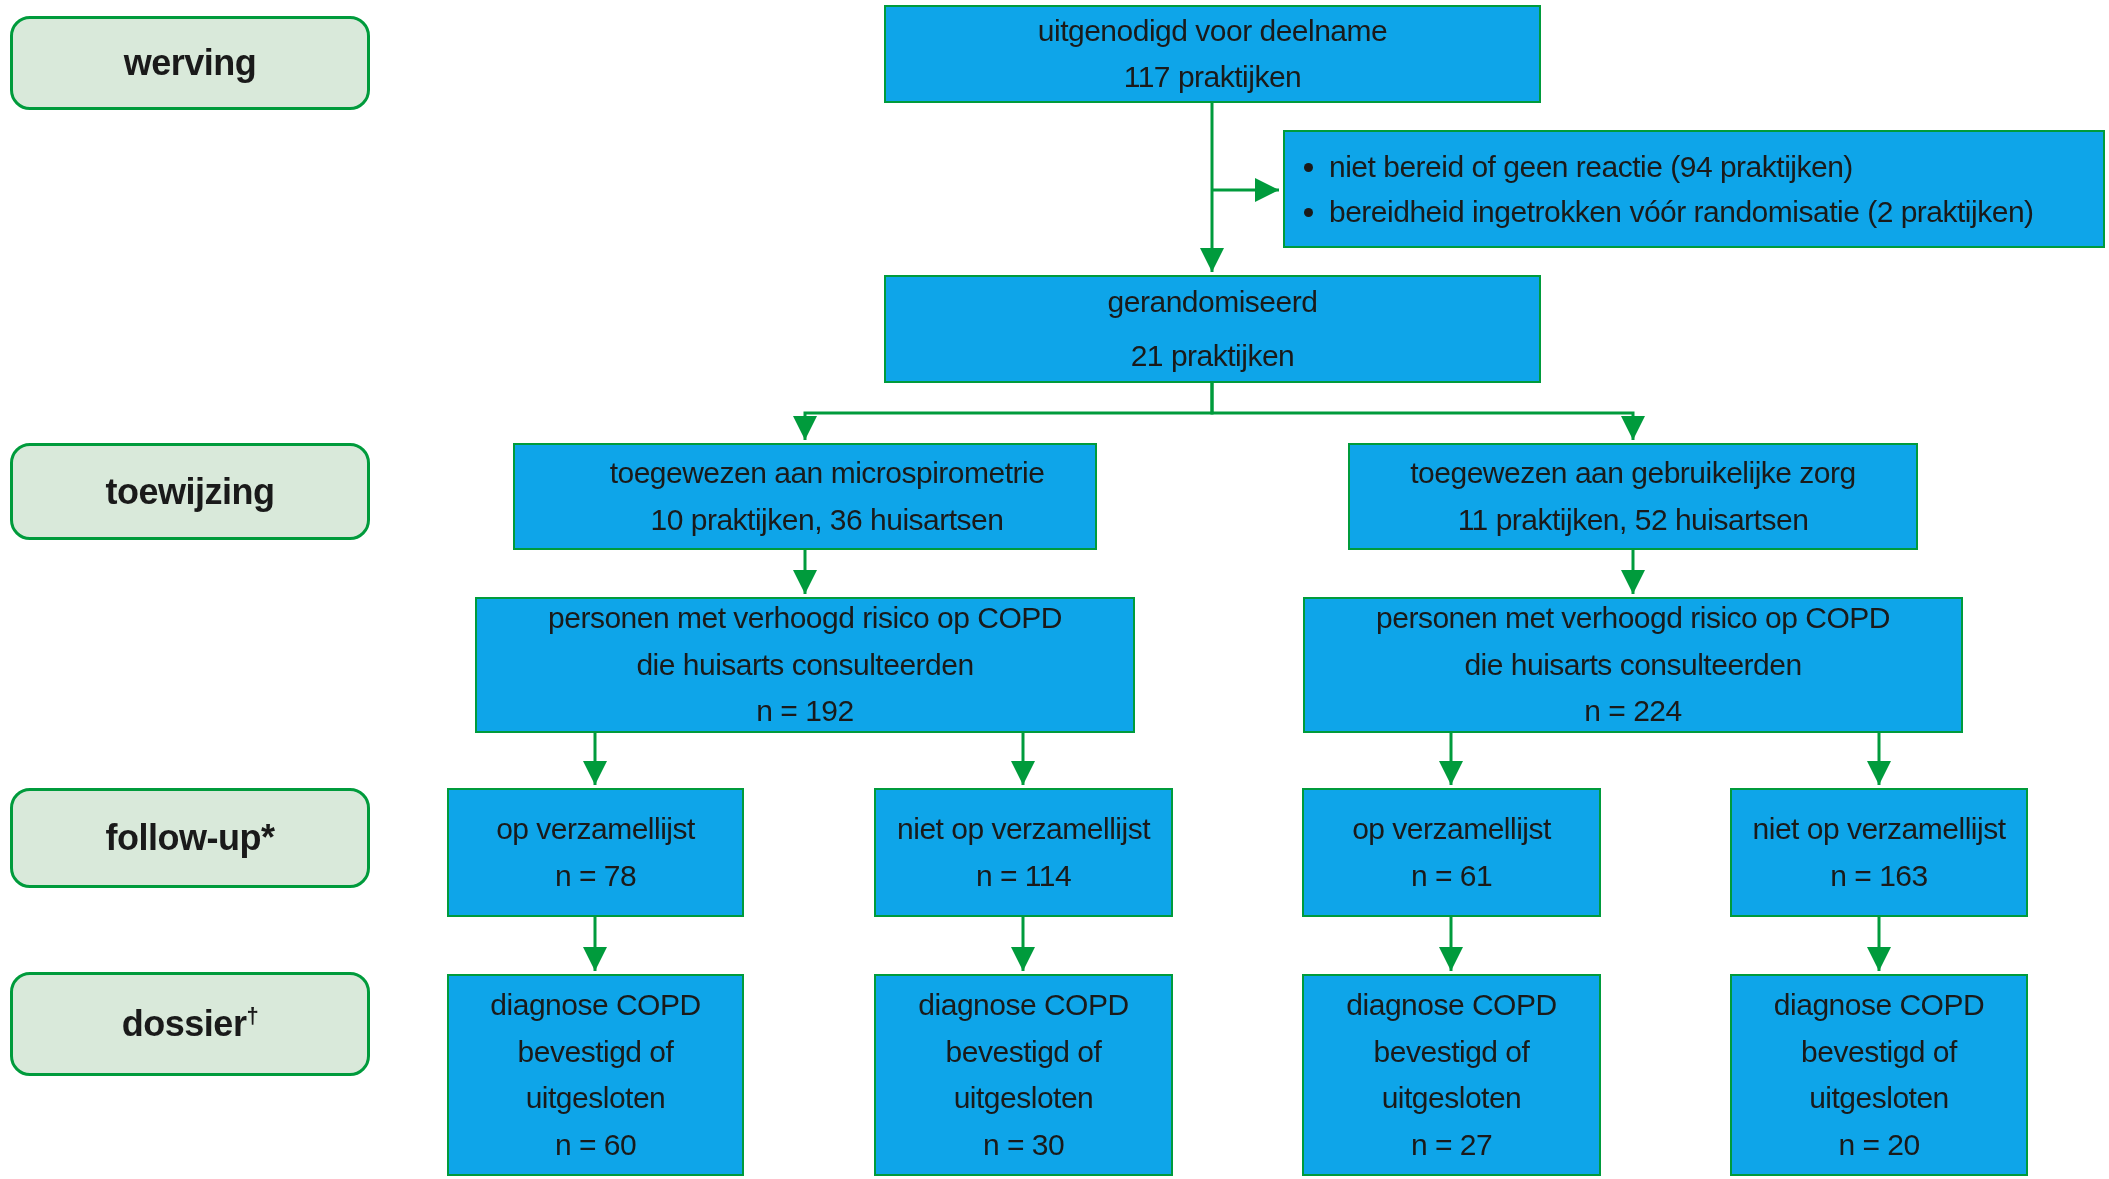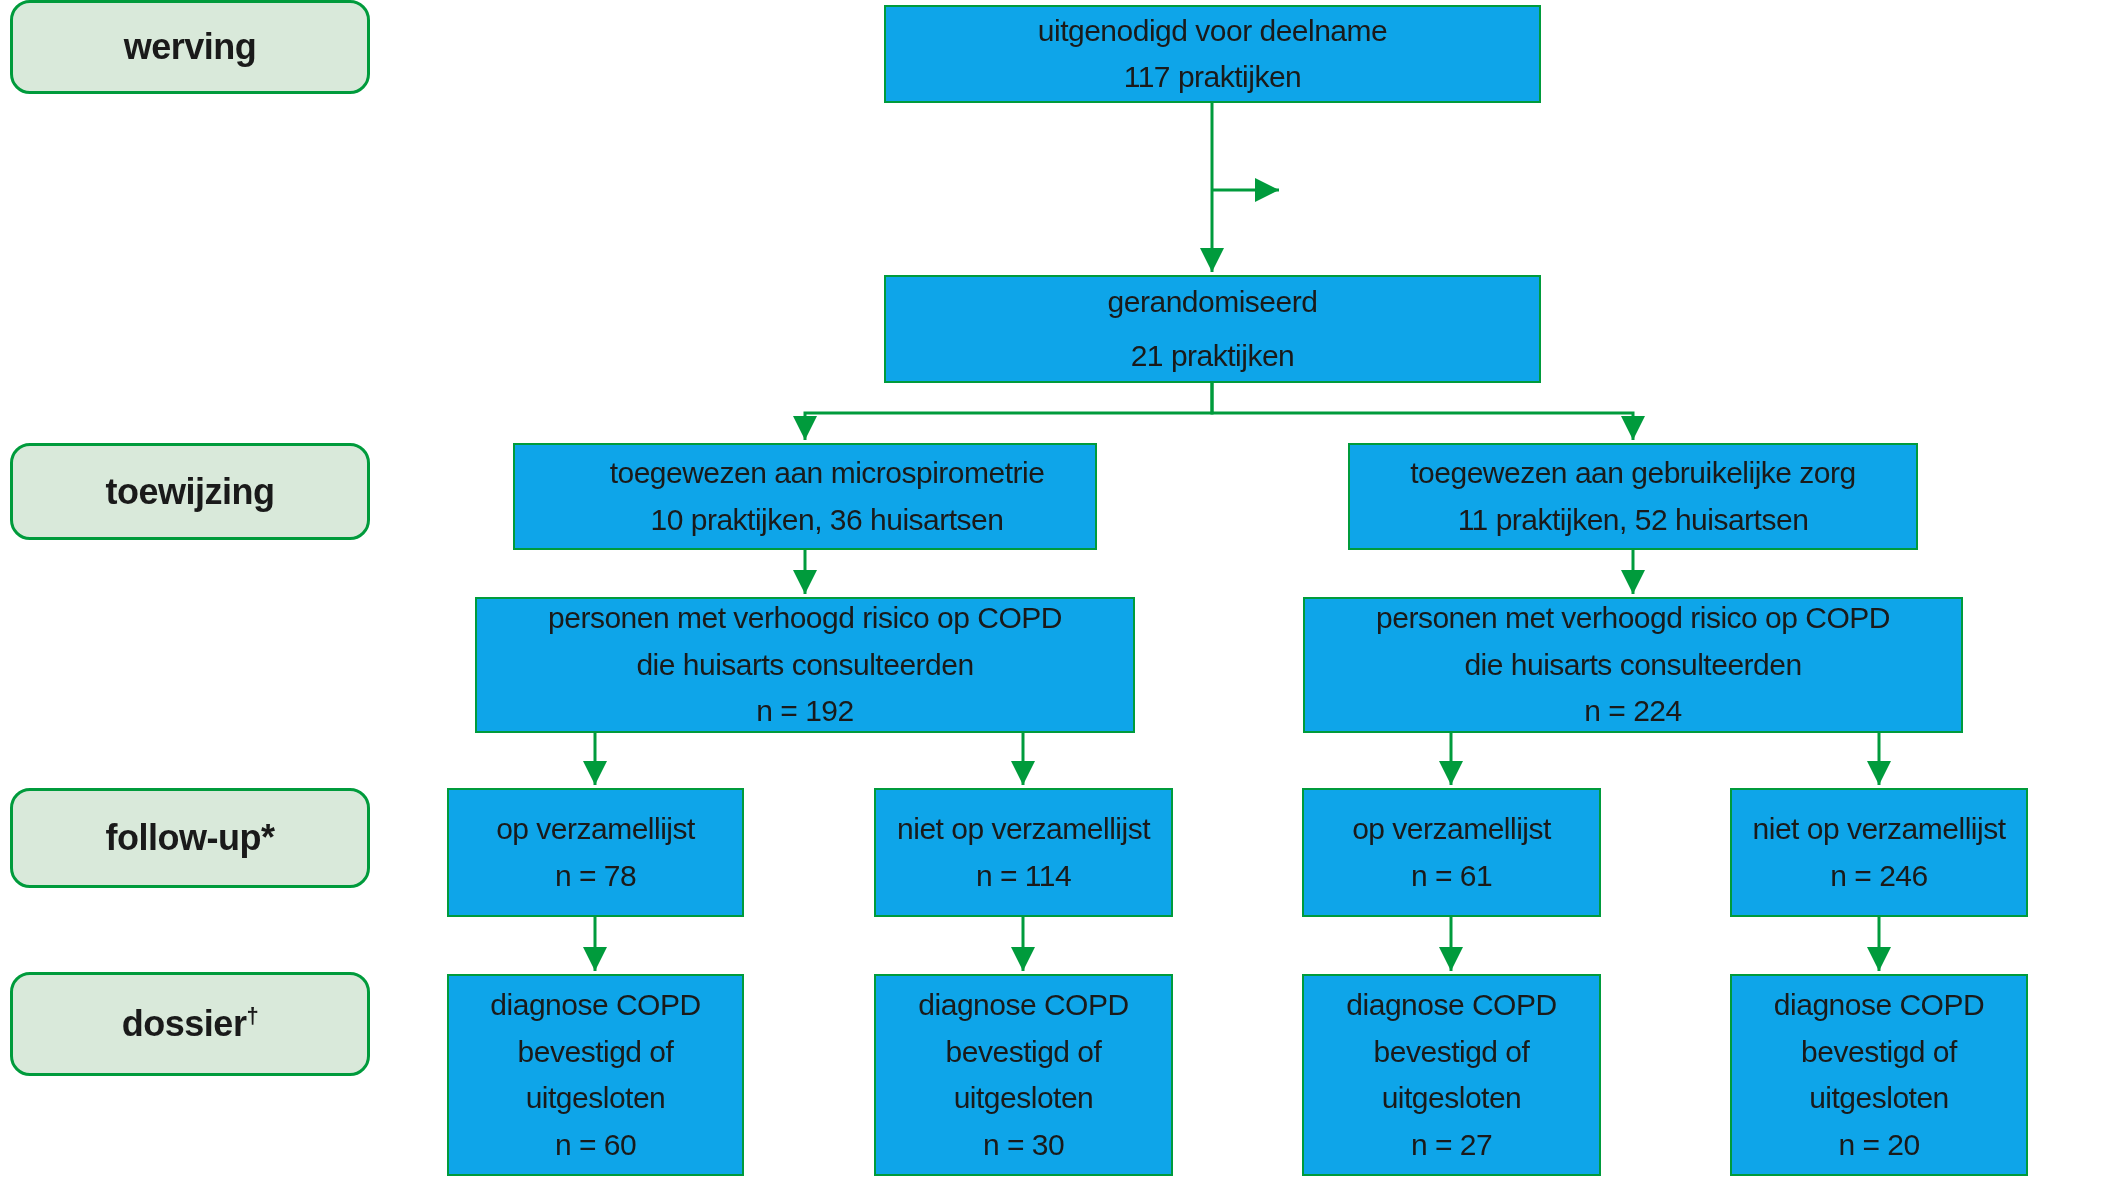"werving" div.stage-label { top: 0 -> 16px }
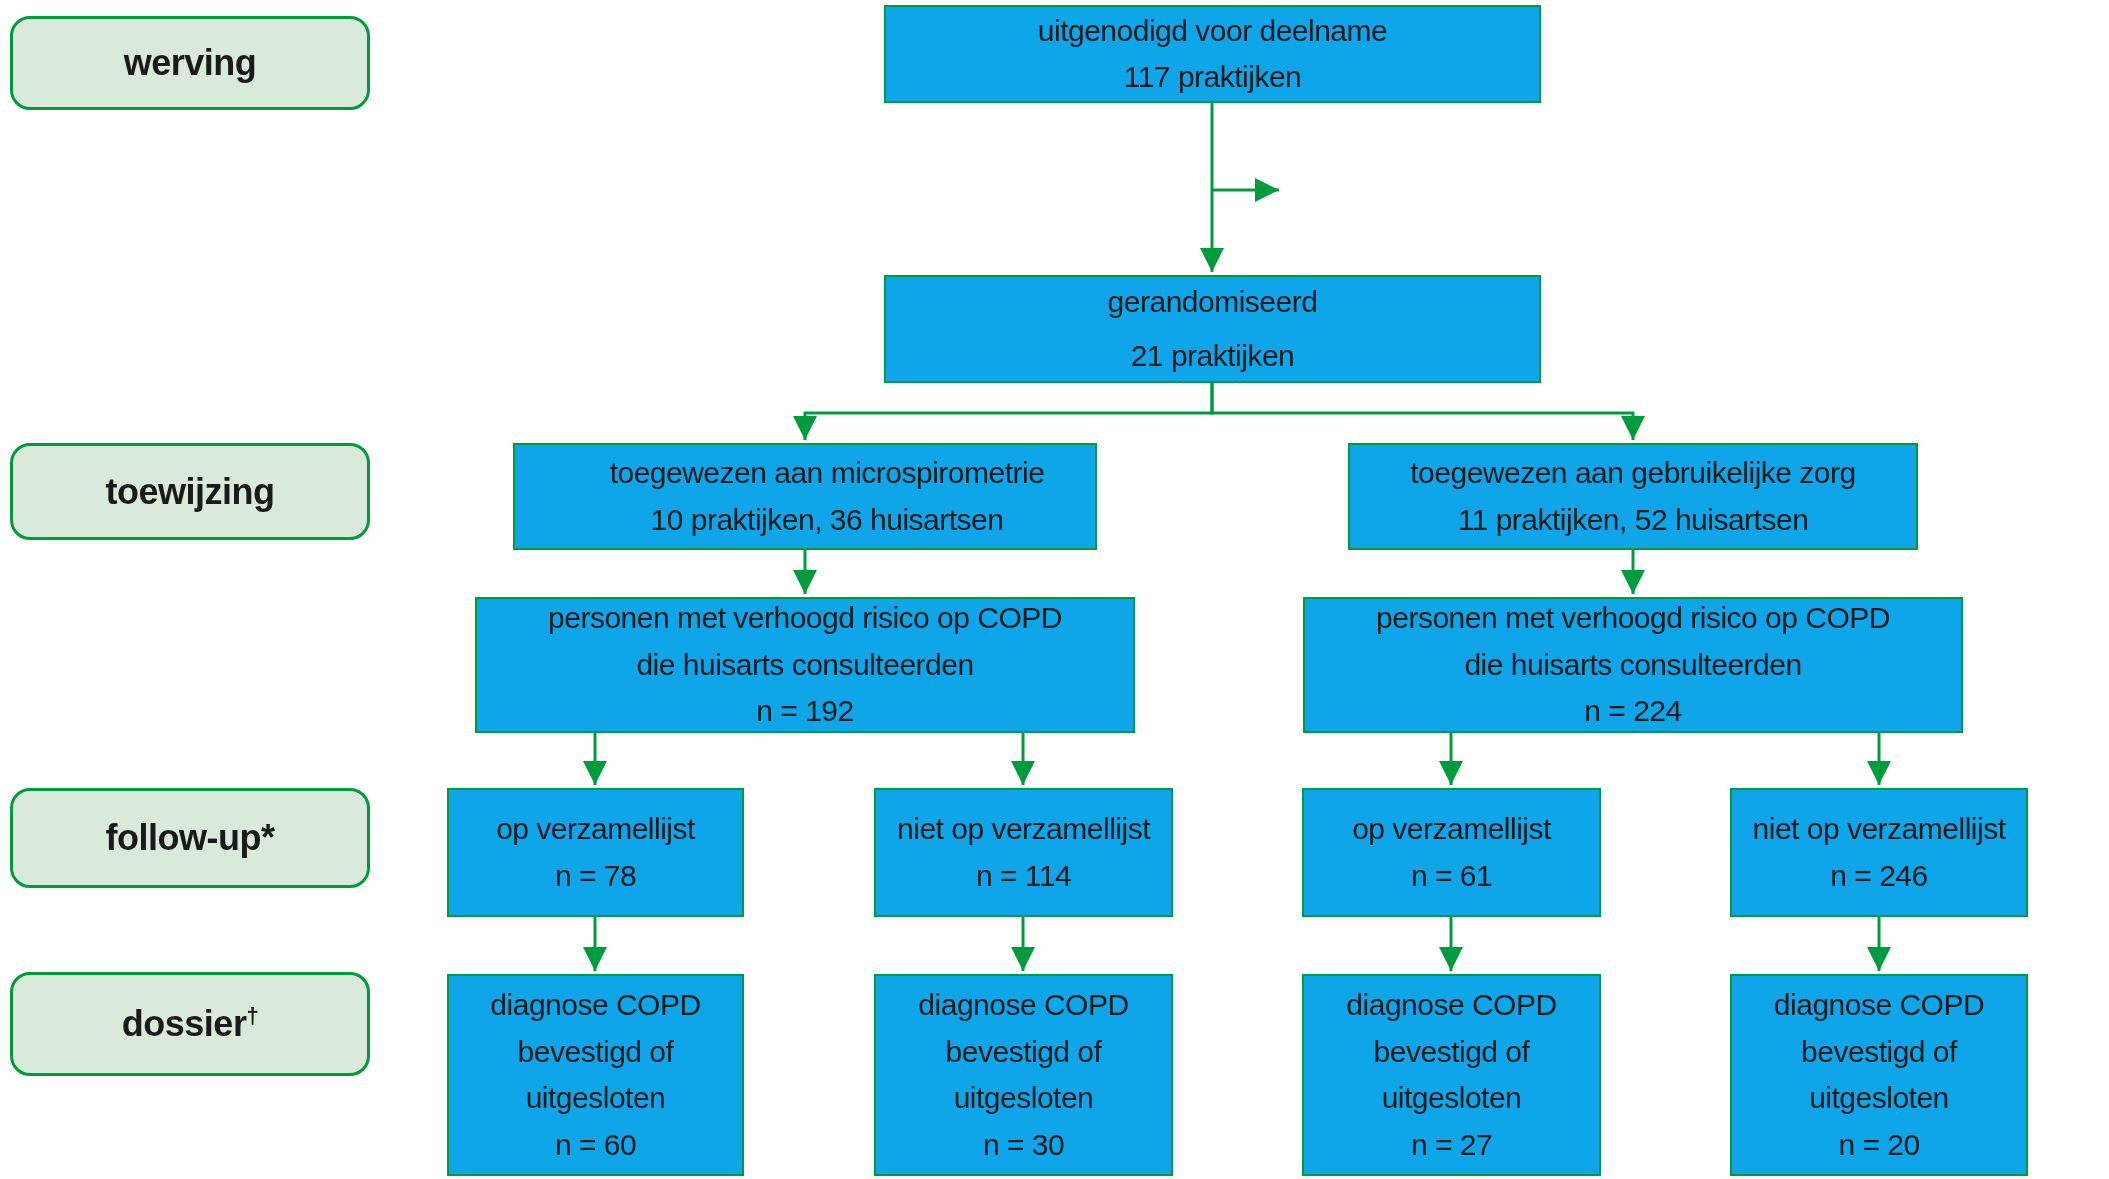"niet bereid of geen reactie" div.node { html: none -> <div> <ul> <li>niet bereid of geen reactie (94 praktijken)</li> <li>bereidheid ingetrokken vóór randomisatie (2 praktijken)</li> </ul> </div> }
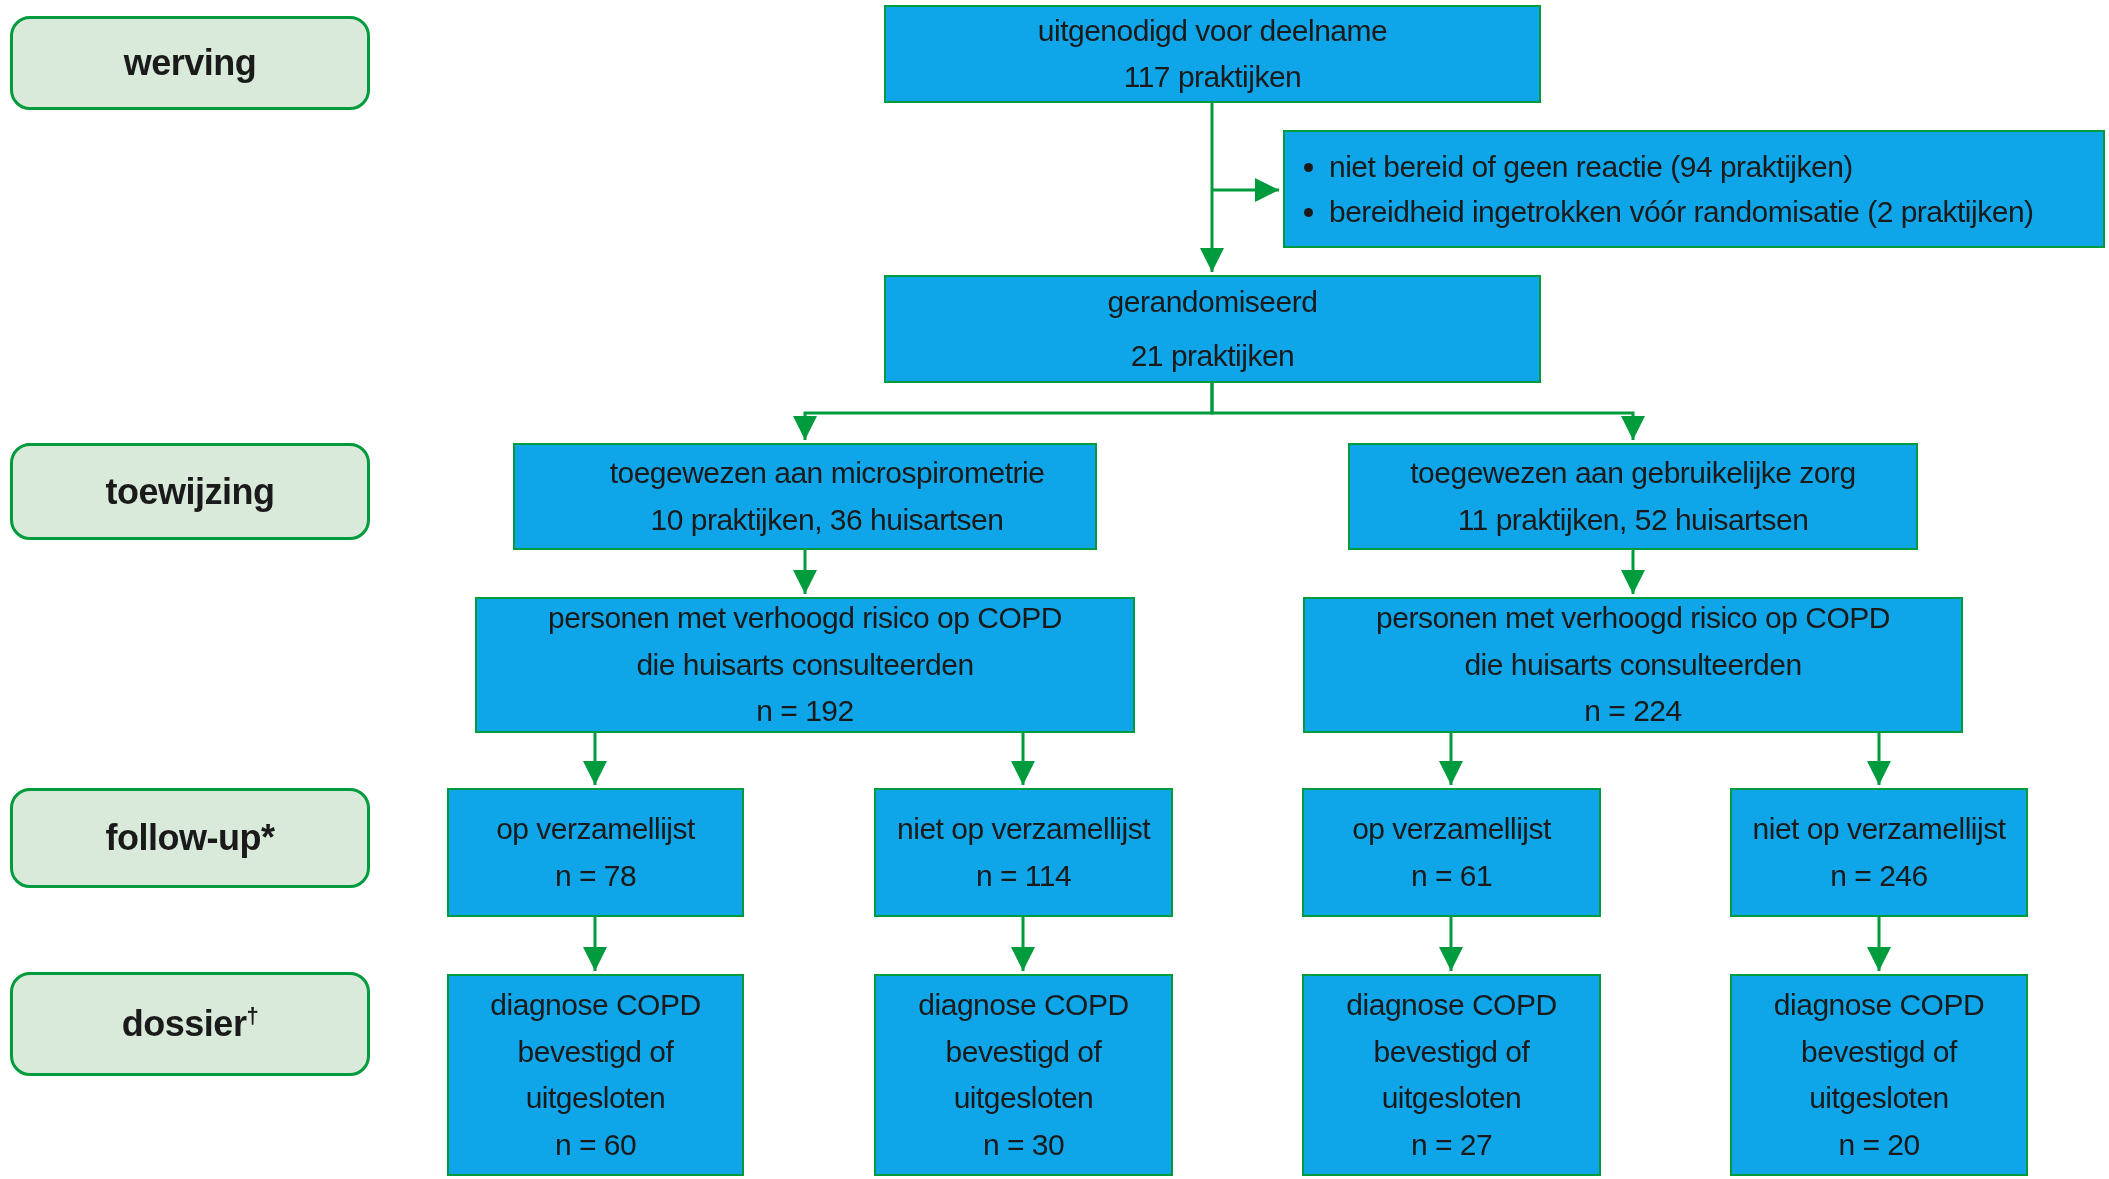"n = 246" div { text: 246 -> 163 }
